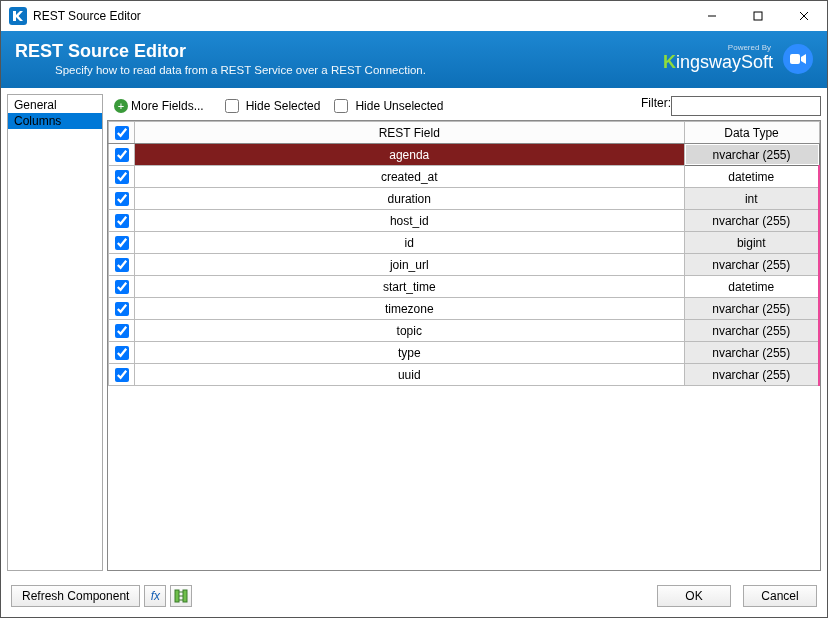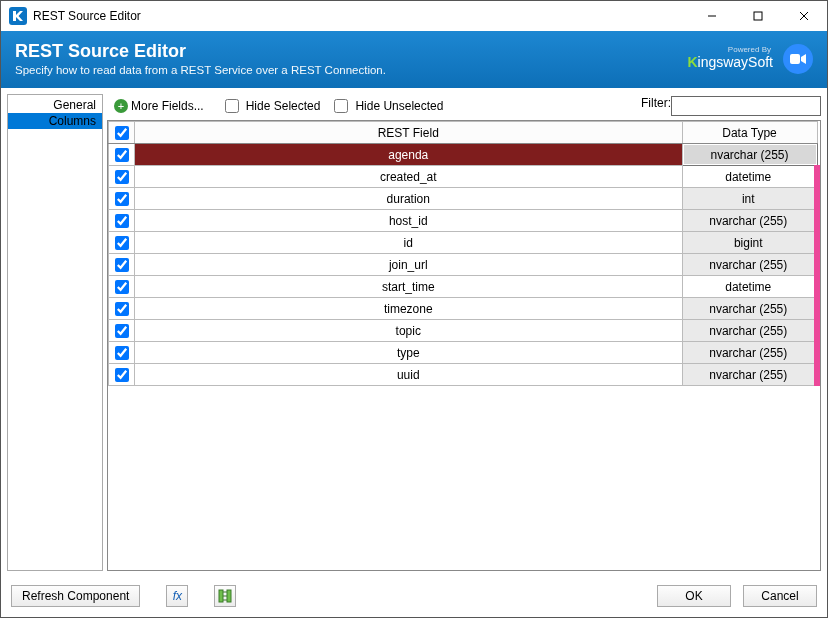"Specify how to read data" .header-sub { margin-left: none -> 40px }
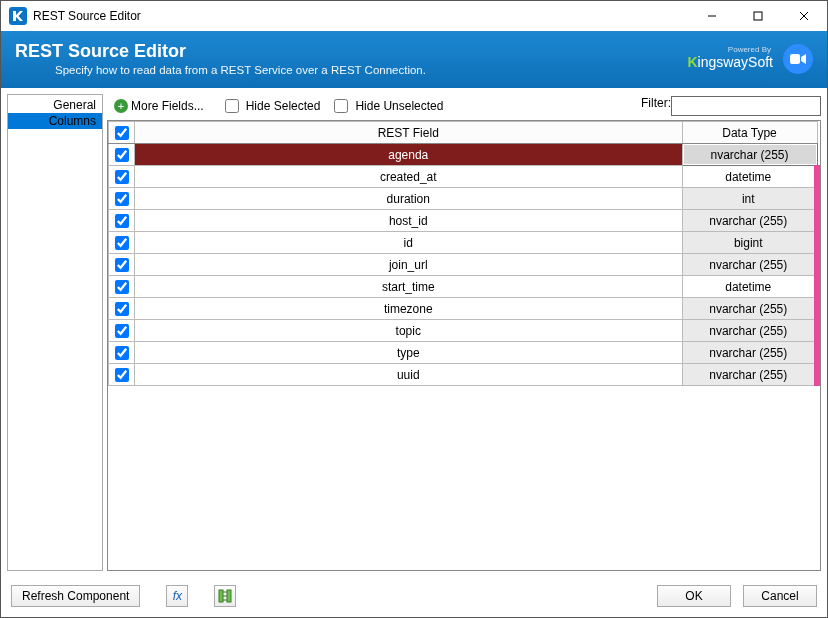"KingswaySoft" span { font-size: 14px -> 18px }
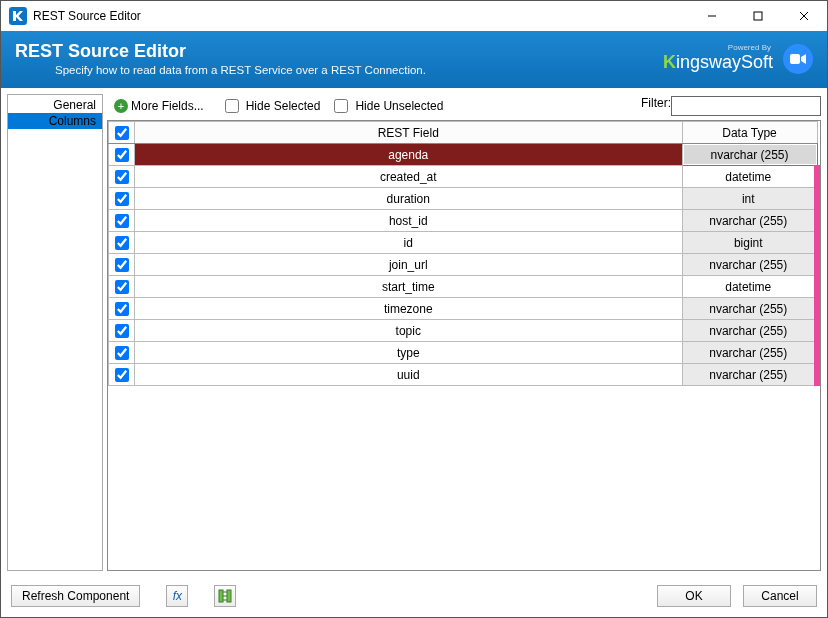"General" .side-item { text-align: right -> none }
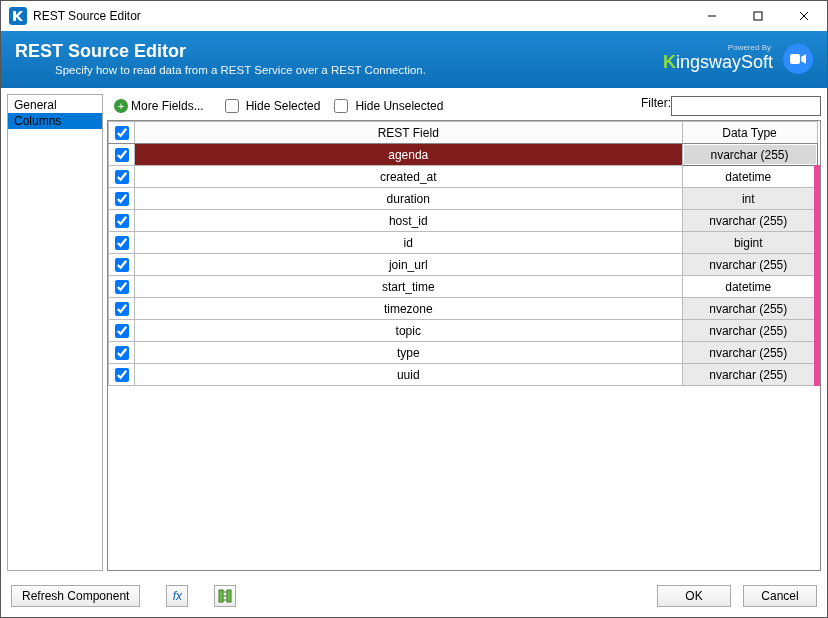"datetime" td.dt-cell { border-right: 6px solid #ec4899 -> 2px solid #ec4899 }
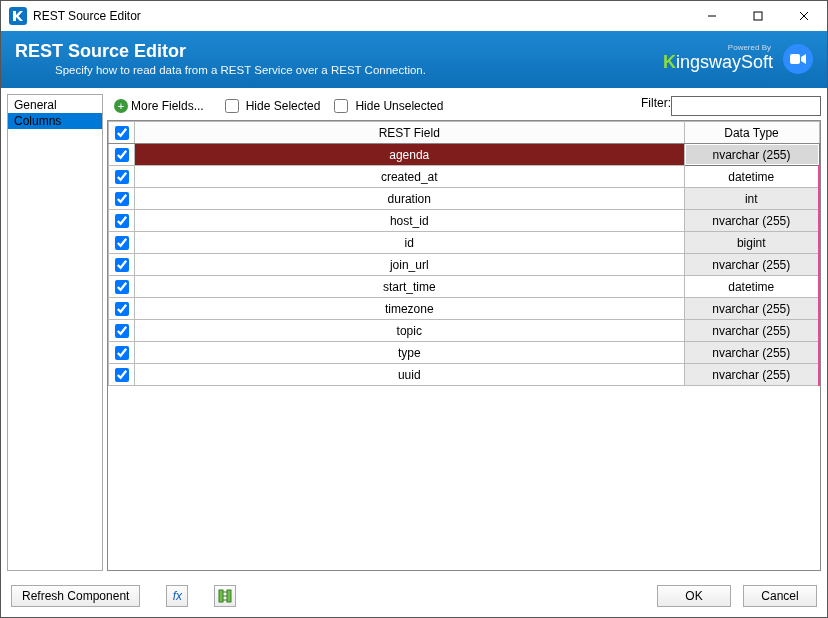"Refresh Component" .footer { gap: 26px -> 4px }
